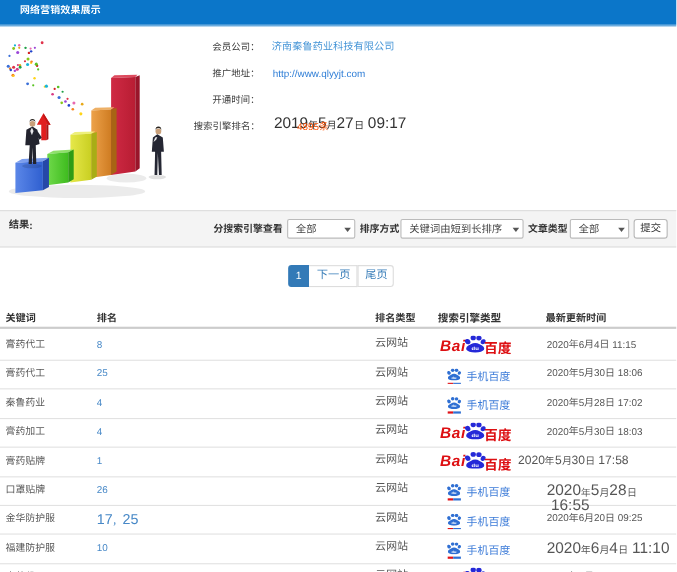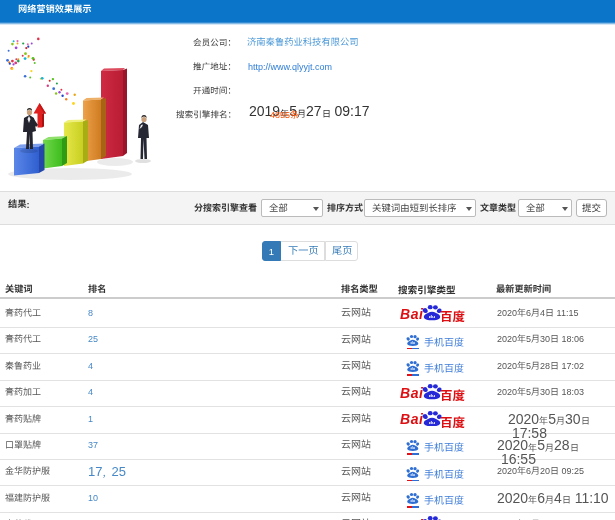"2020 5 30 17:58" div { font-size: 14px -> 11px; left: 508px -> 471px }
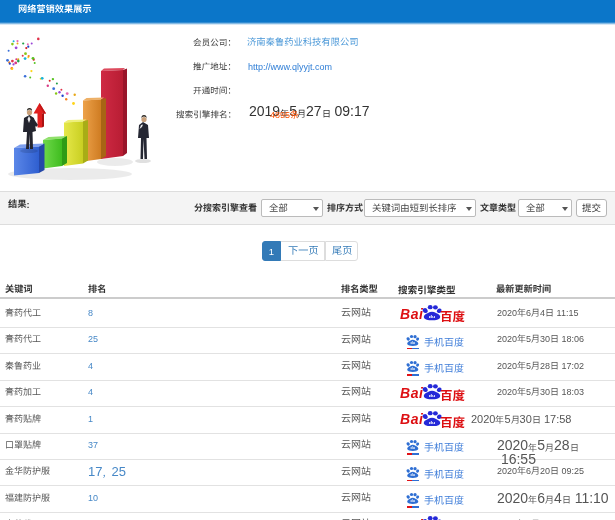"37" div { text: 37 -> 26 }
